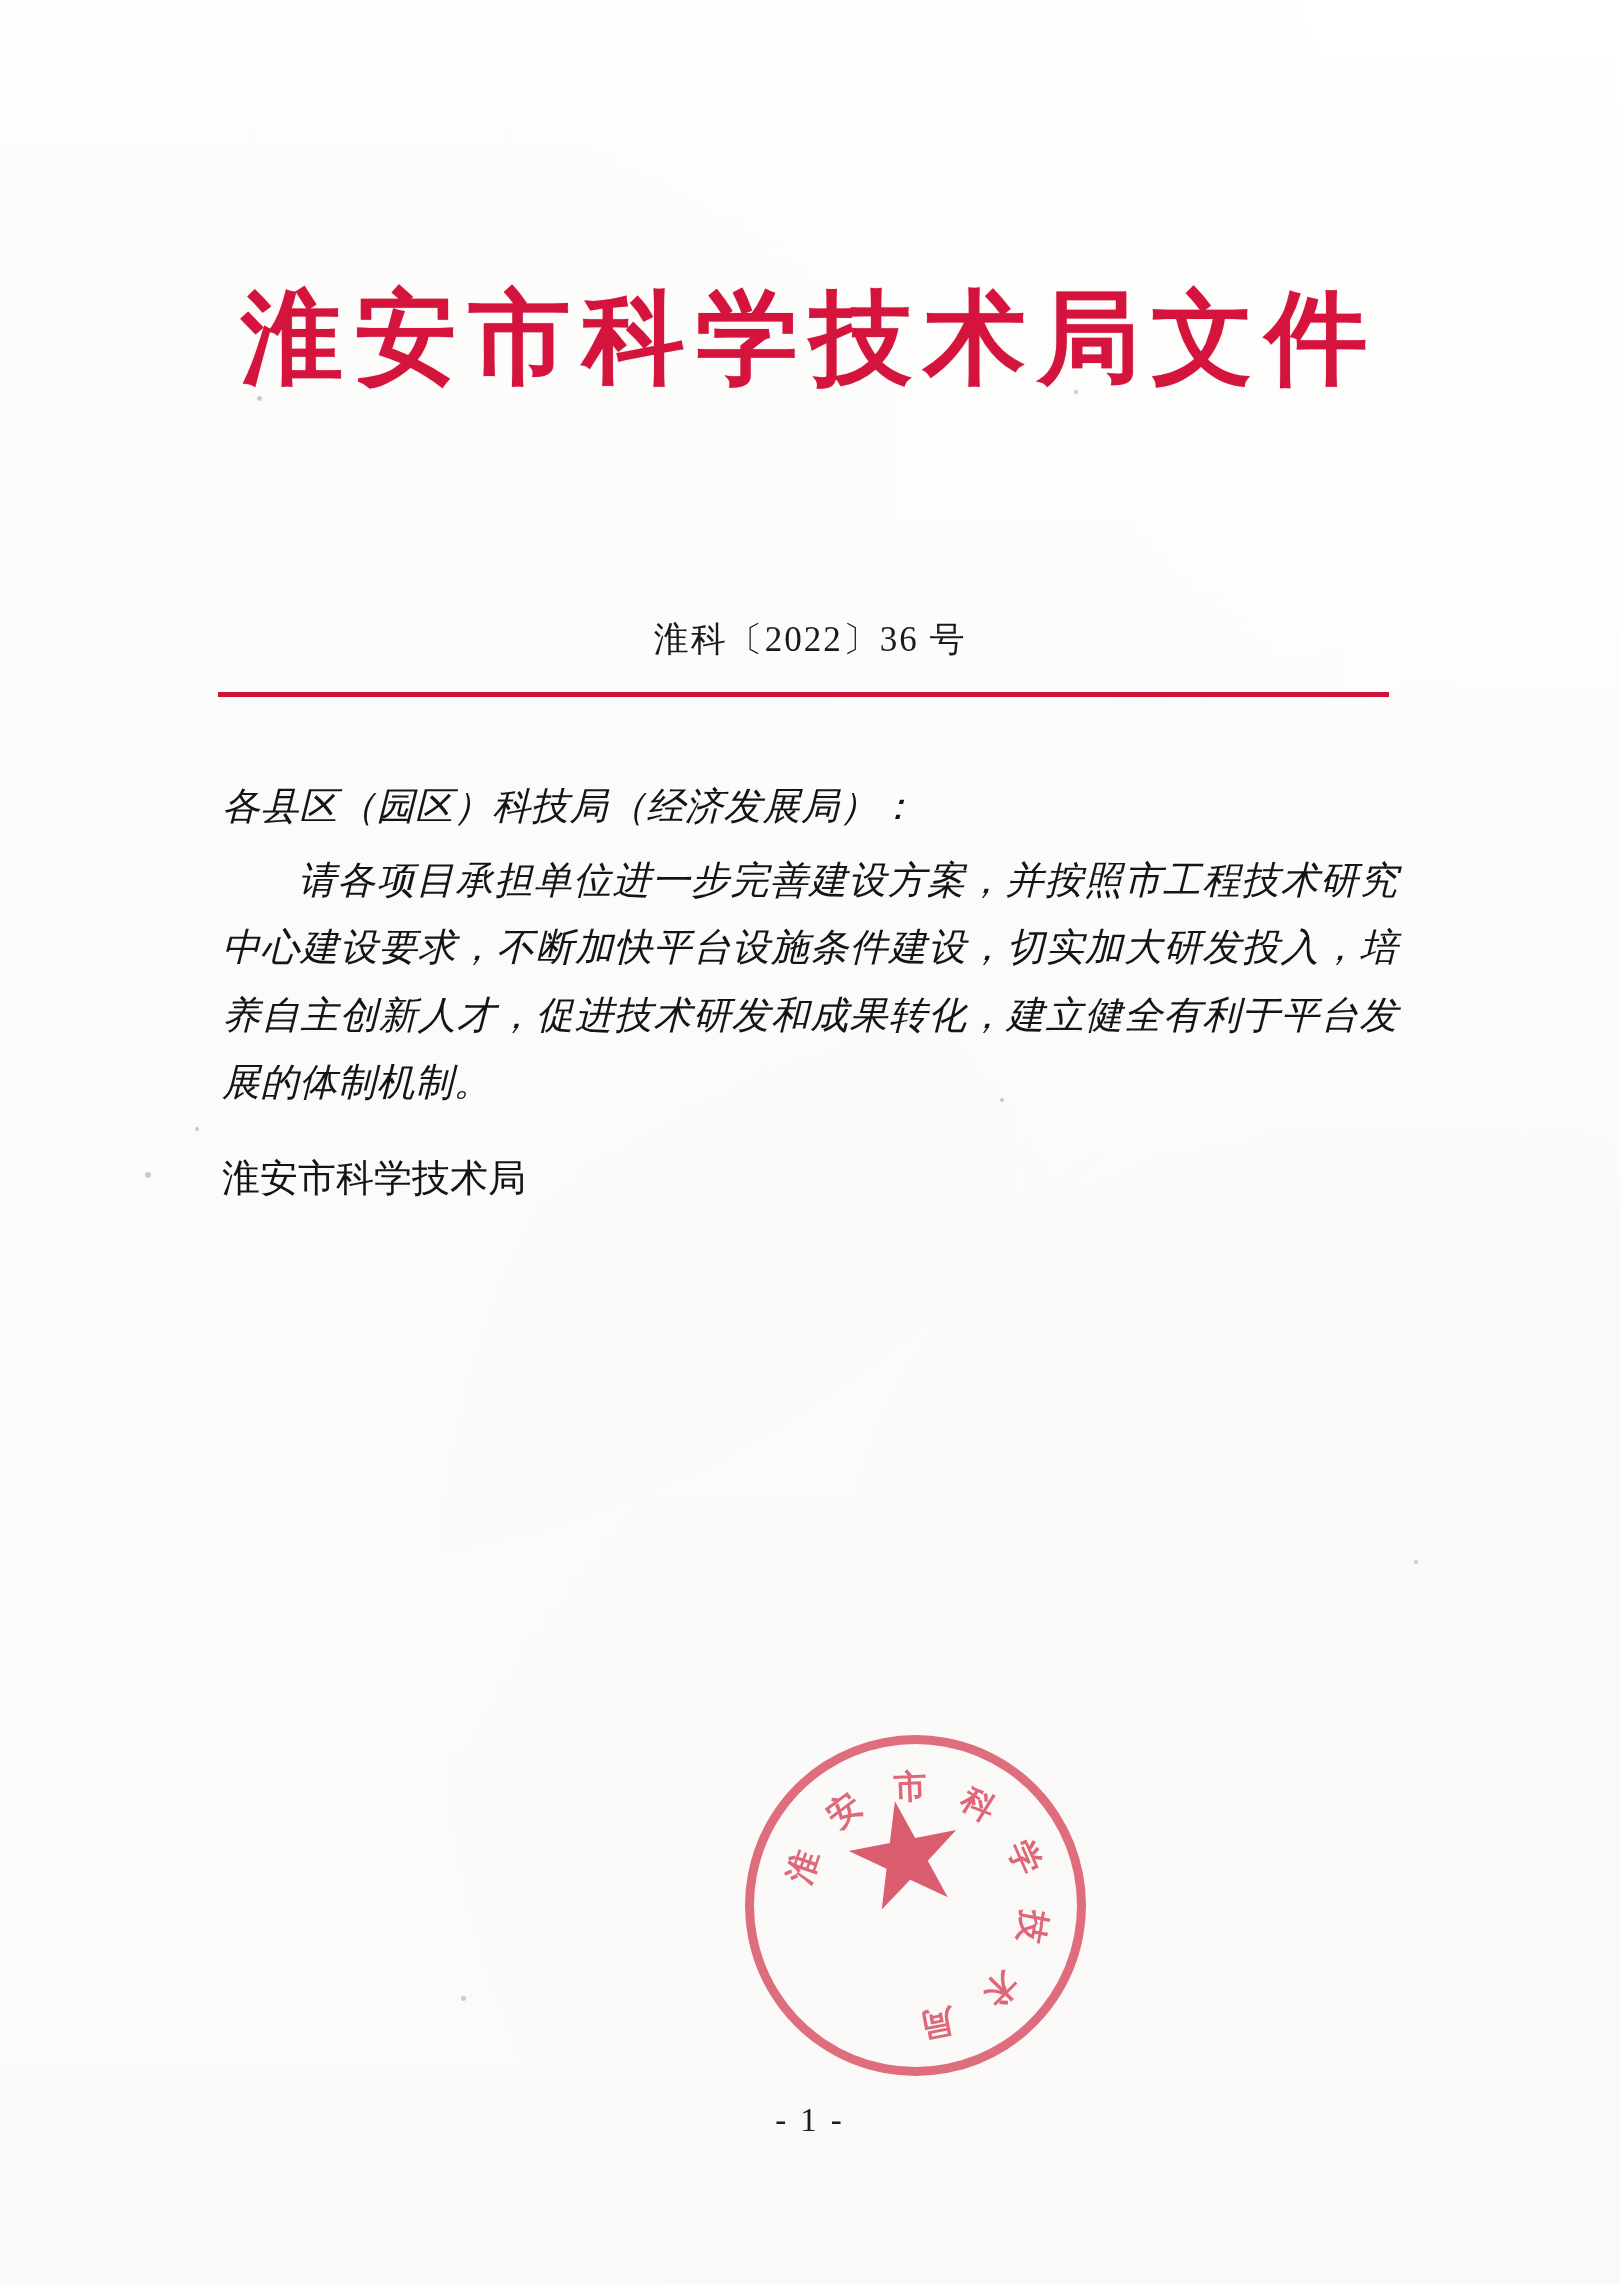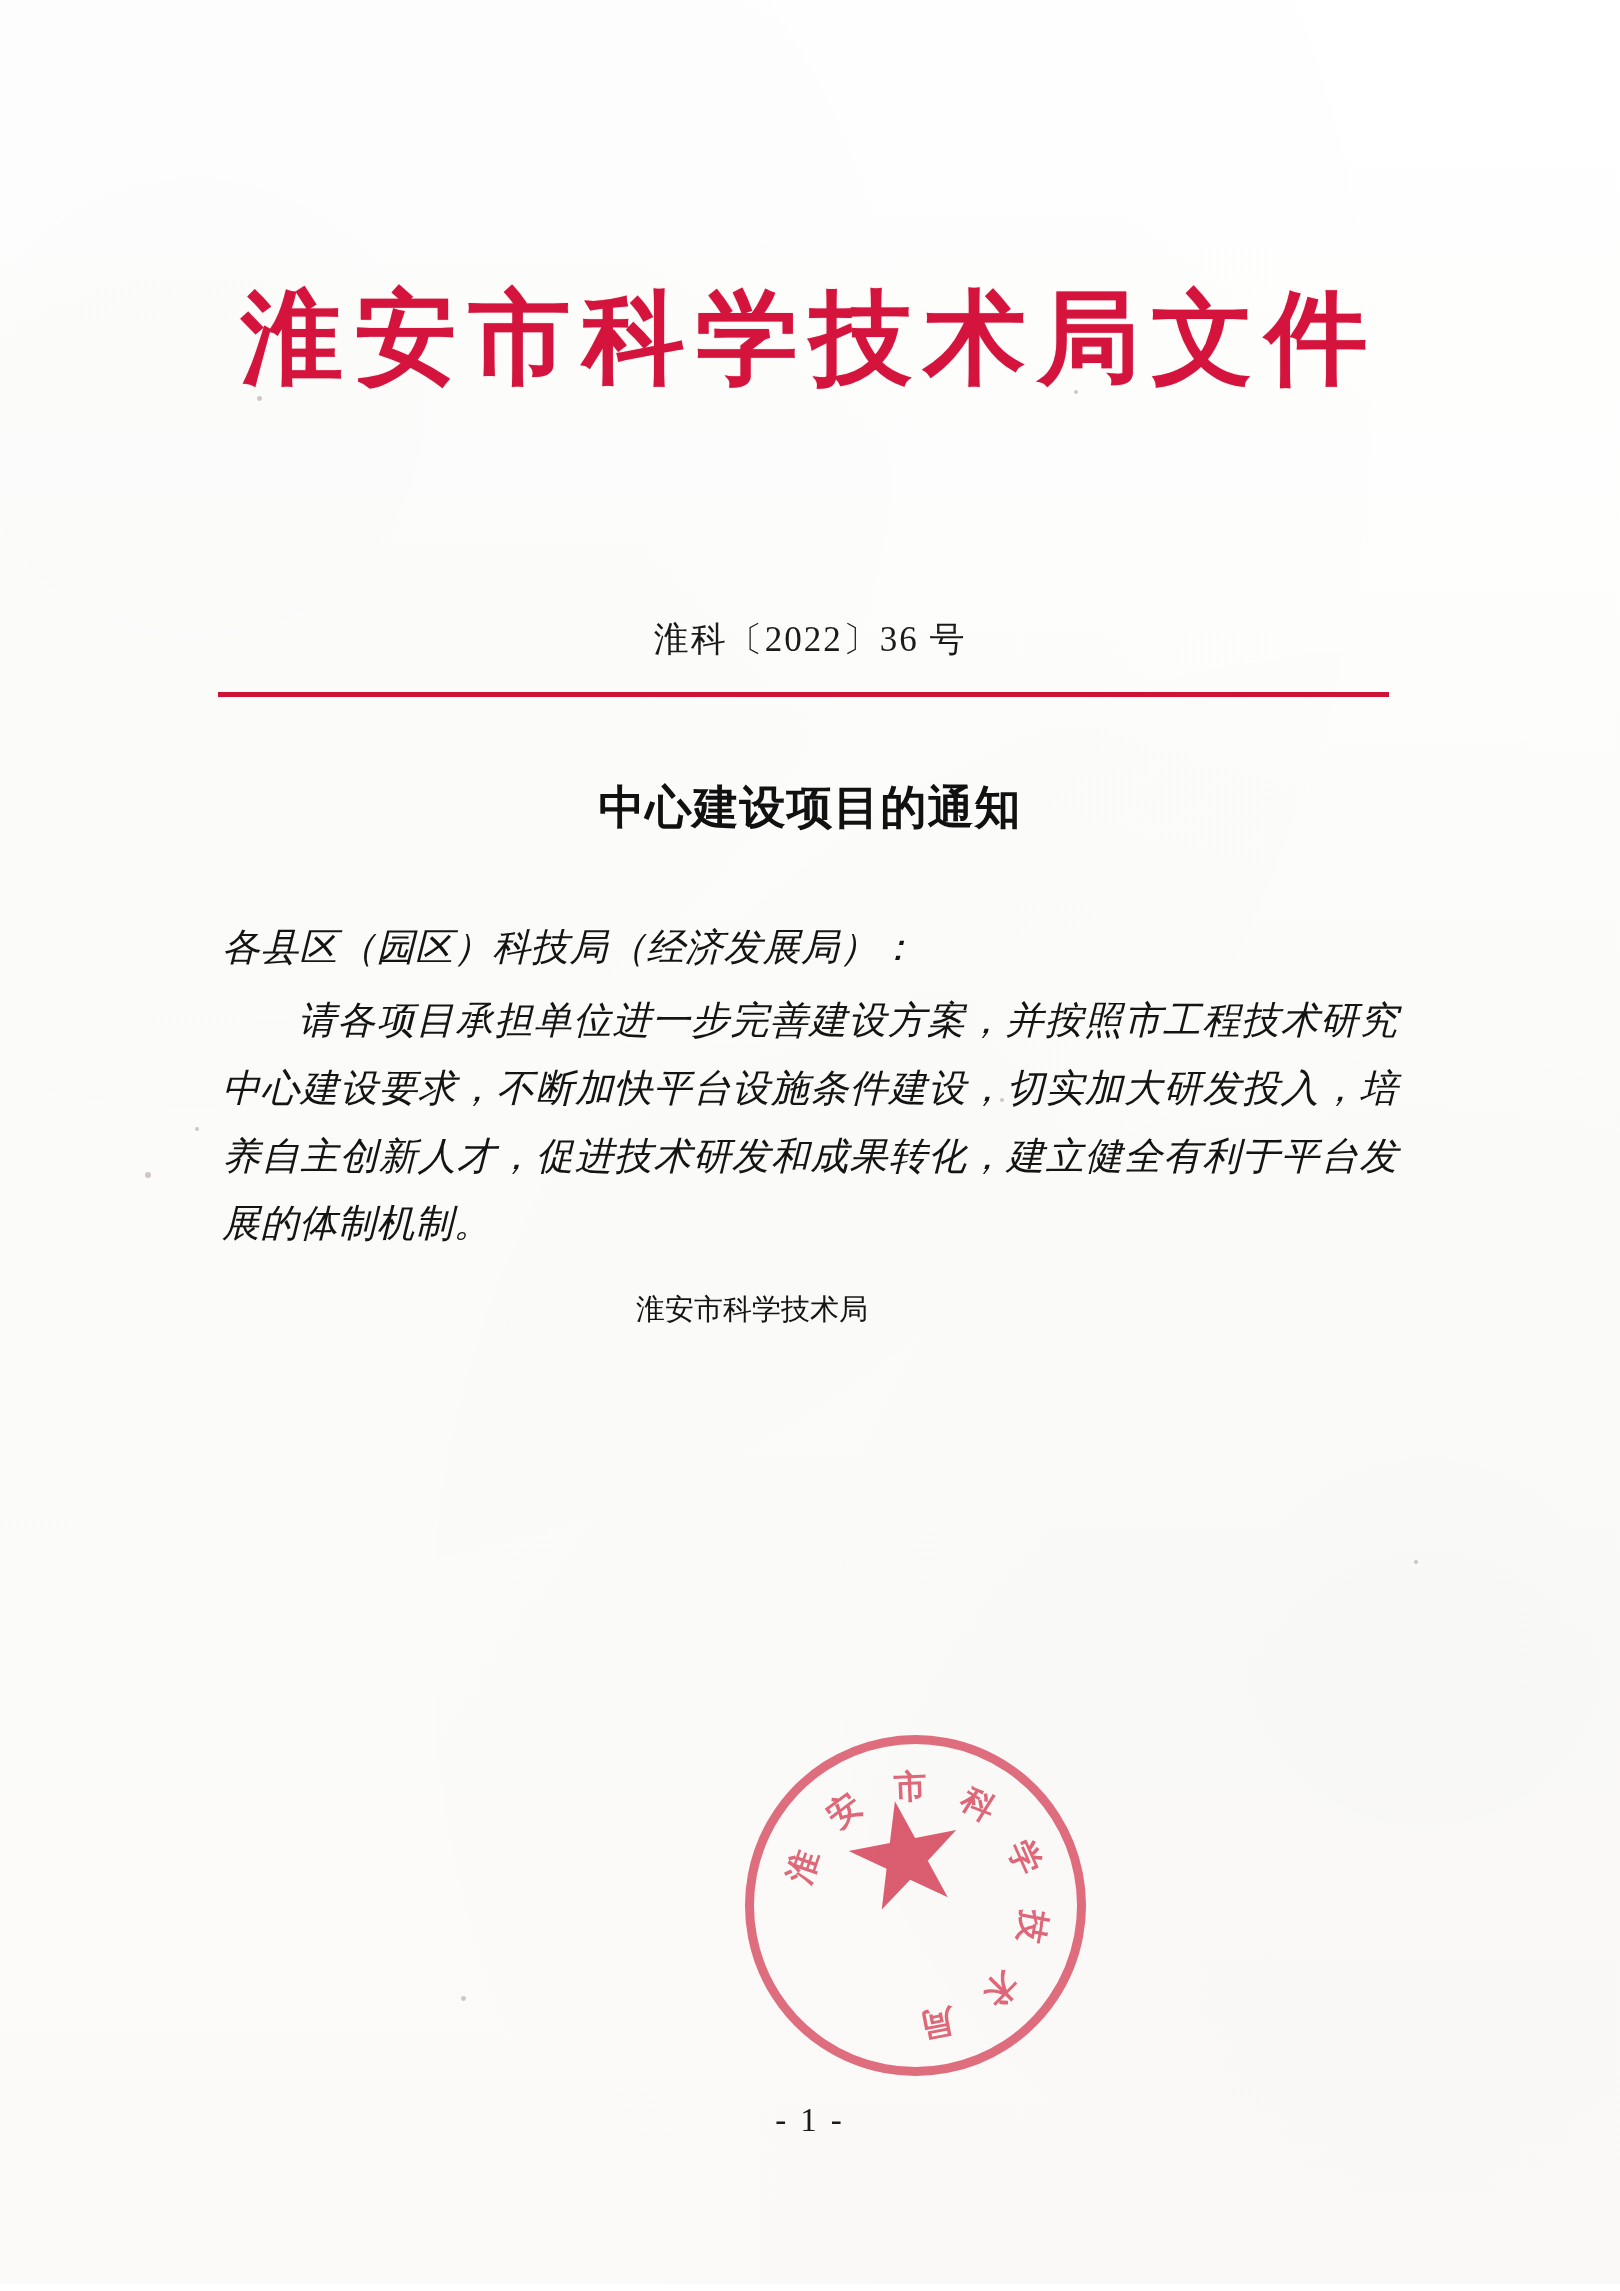"中心建设项目的通知" span { html: <span>中心建设项目的通知</span> -> none }
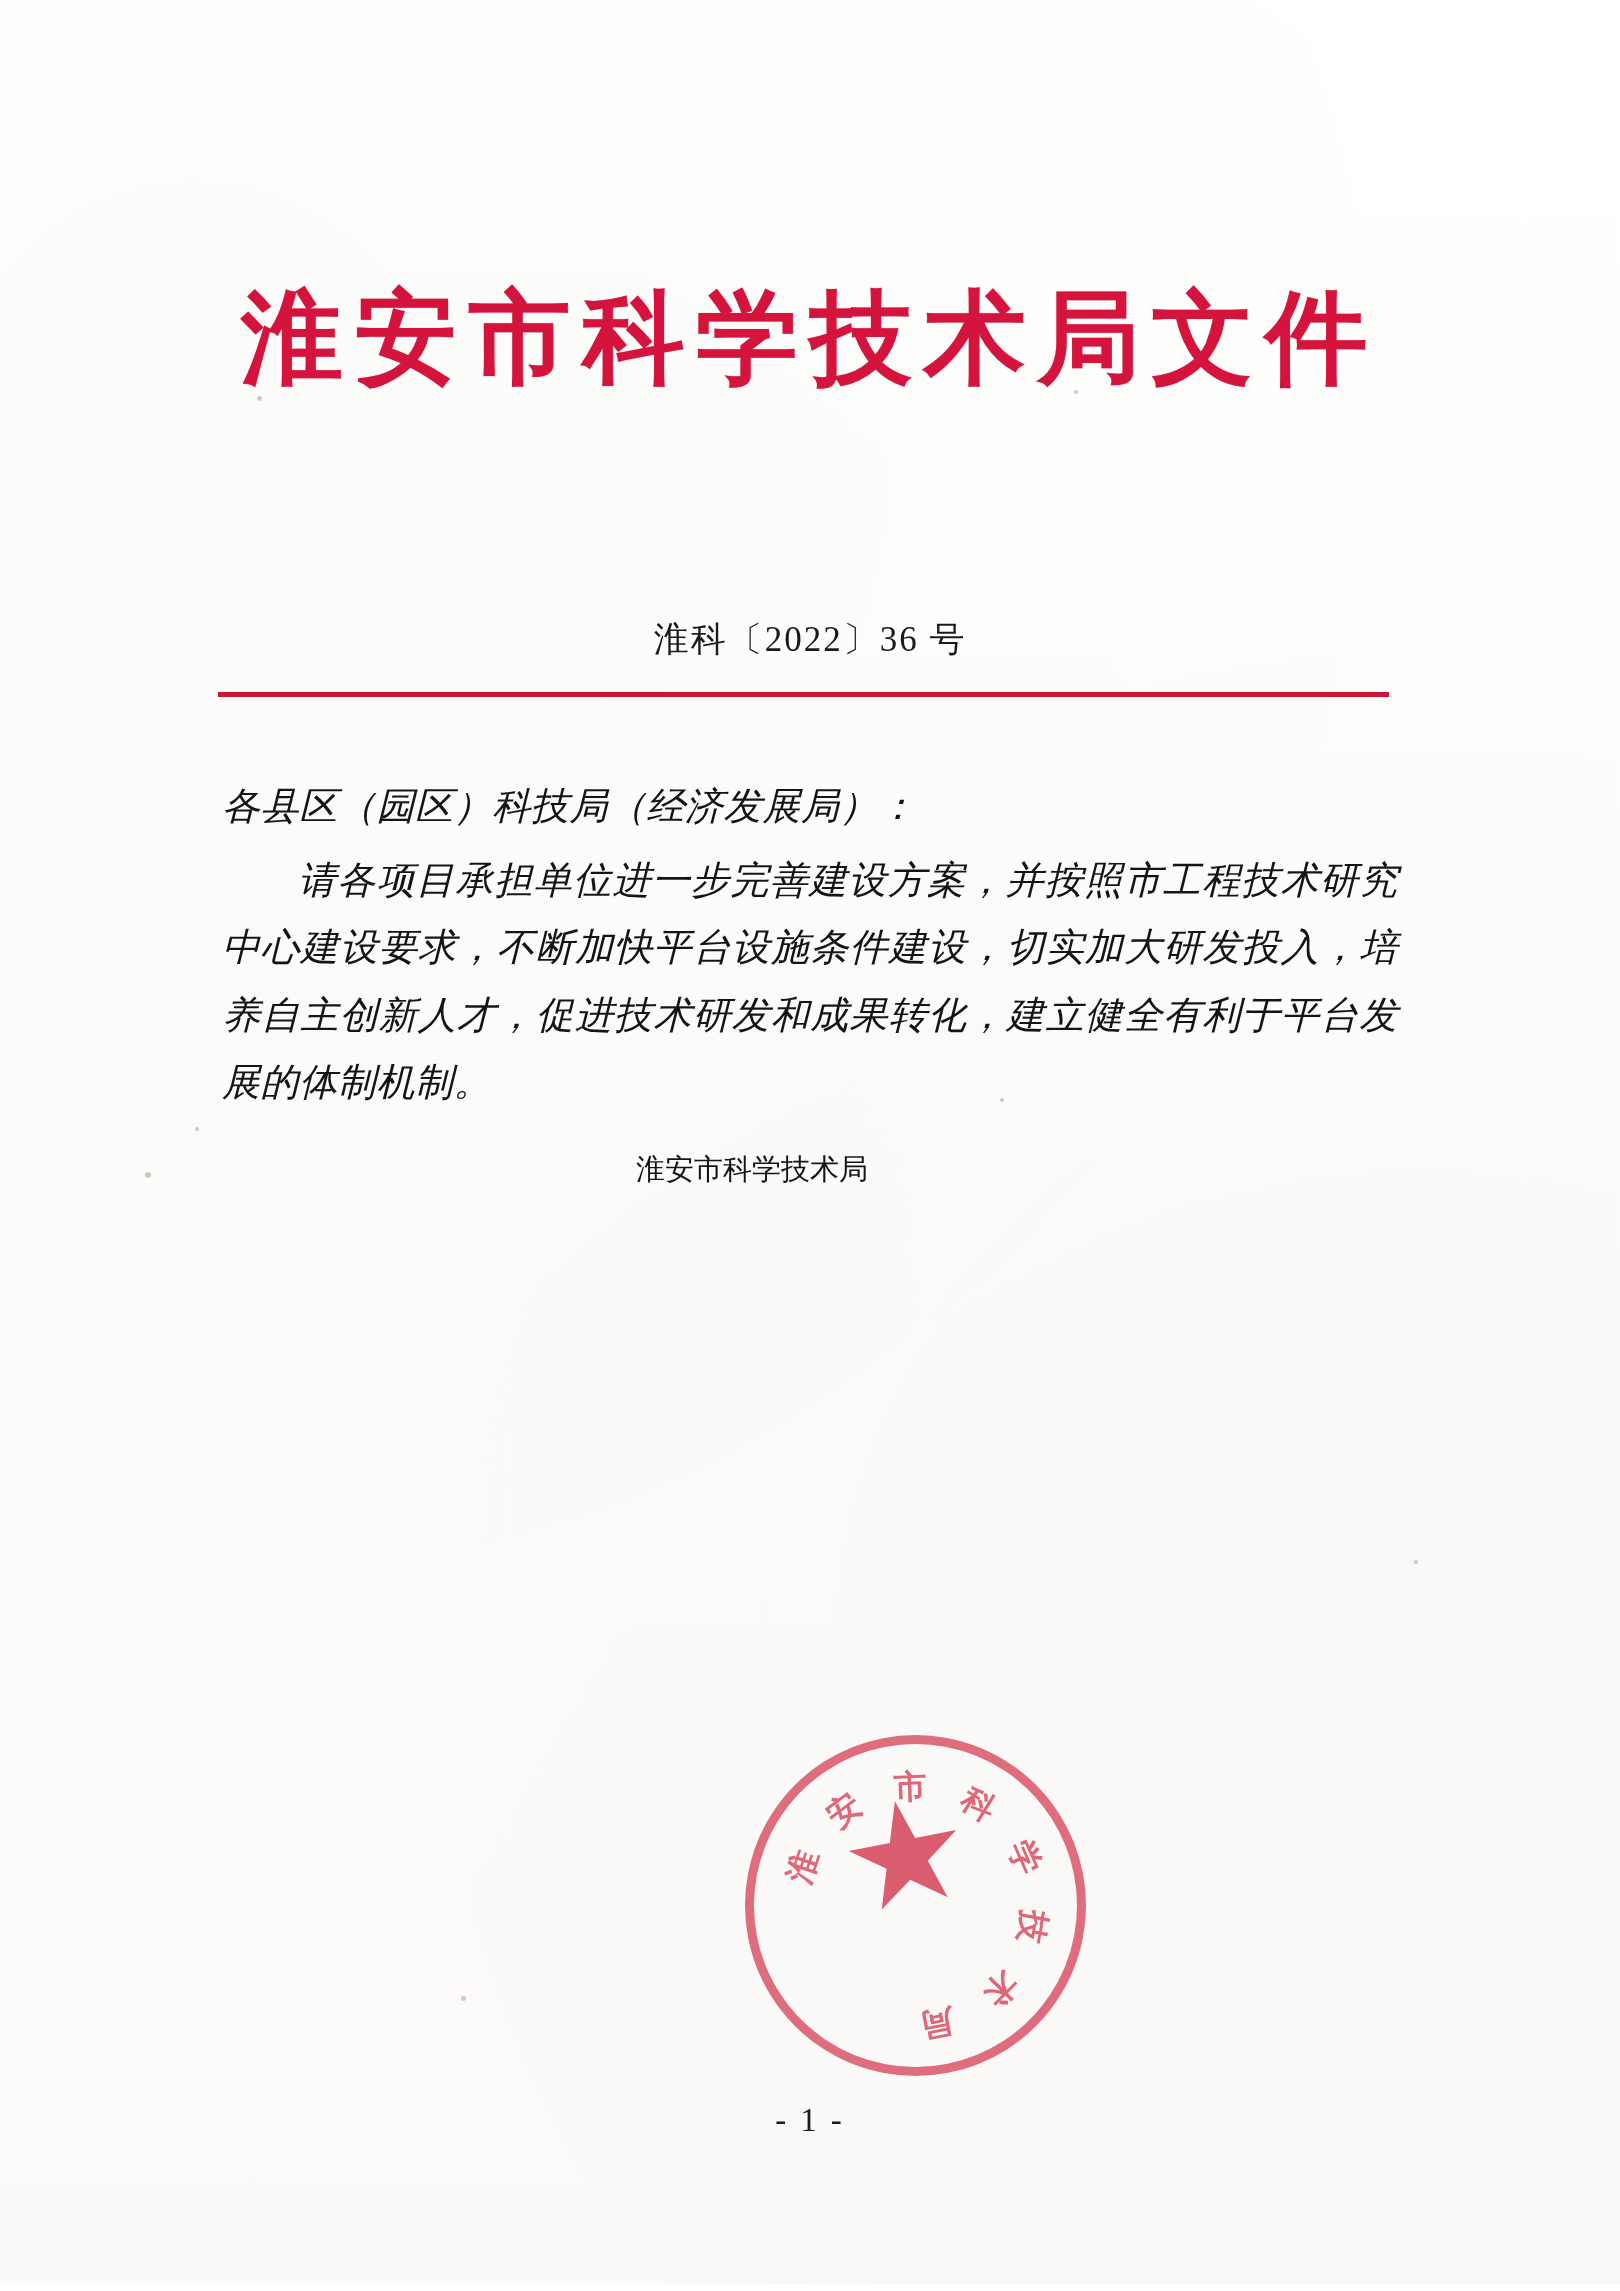"淮安市科学技术局" .signature { font-size: 29px -> 38px; text-align: center -> left }
